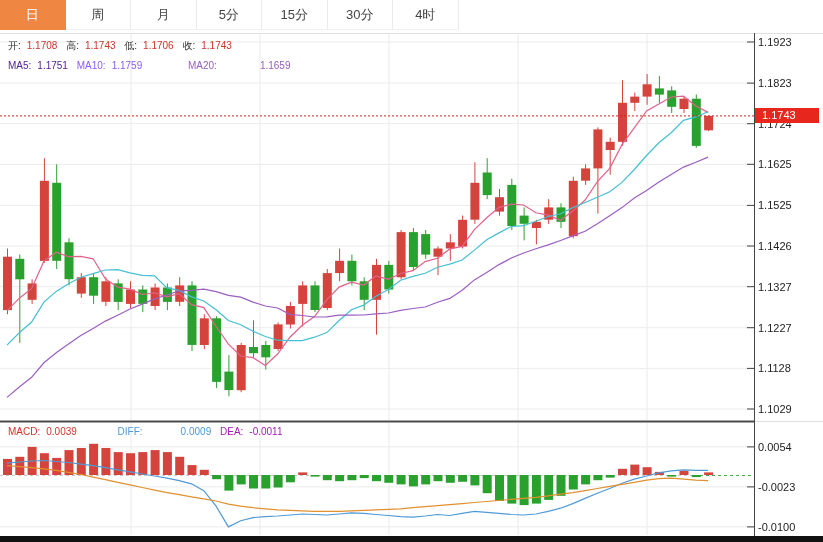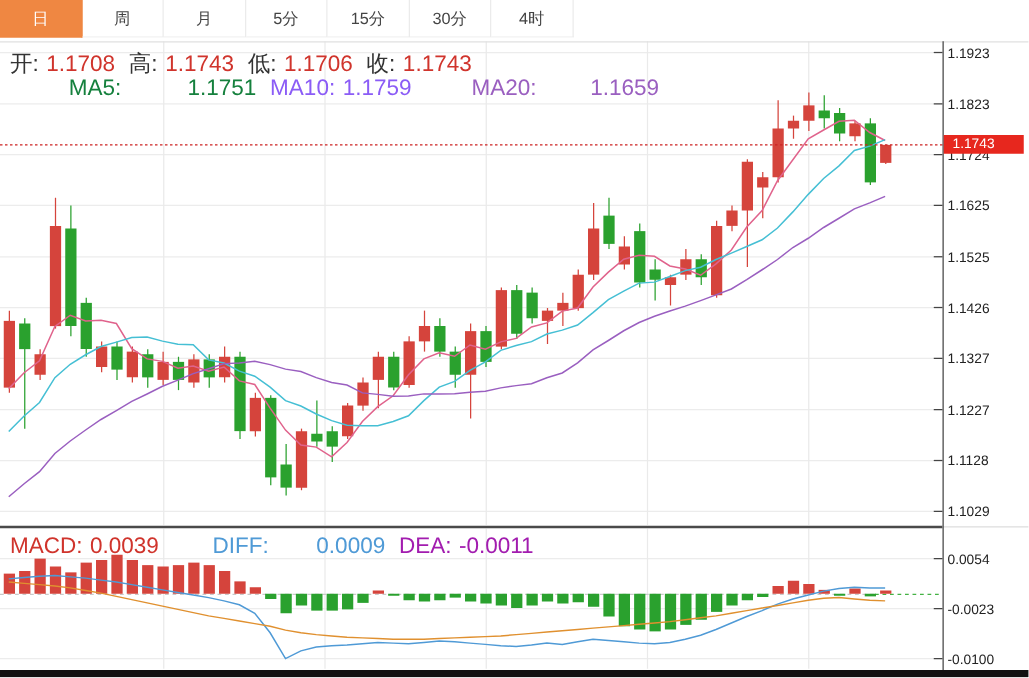"开: 1.1708 高: 1.1743 低:" .info-row { font-size: 18px -> 10px }
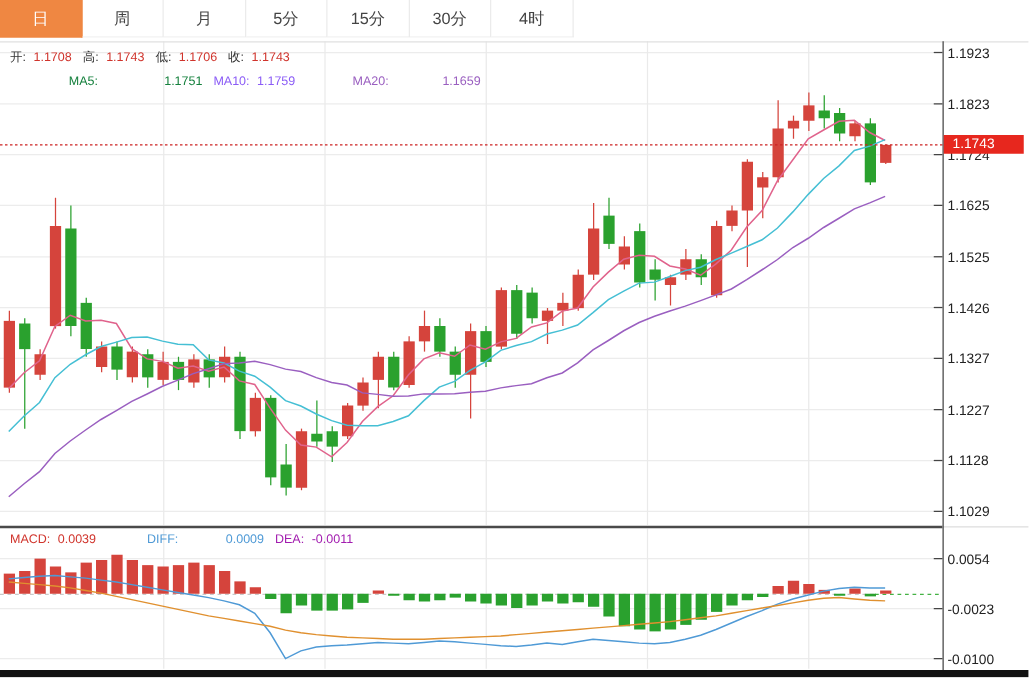"MA5:" .ma5-v { color: #15803d -> #4c1d95; margin-left: 47px -> none }
